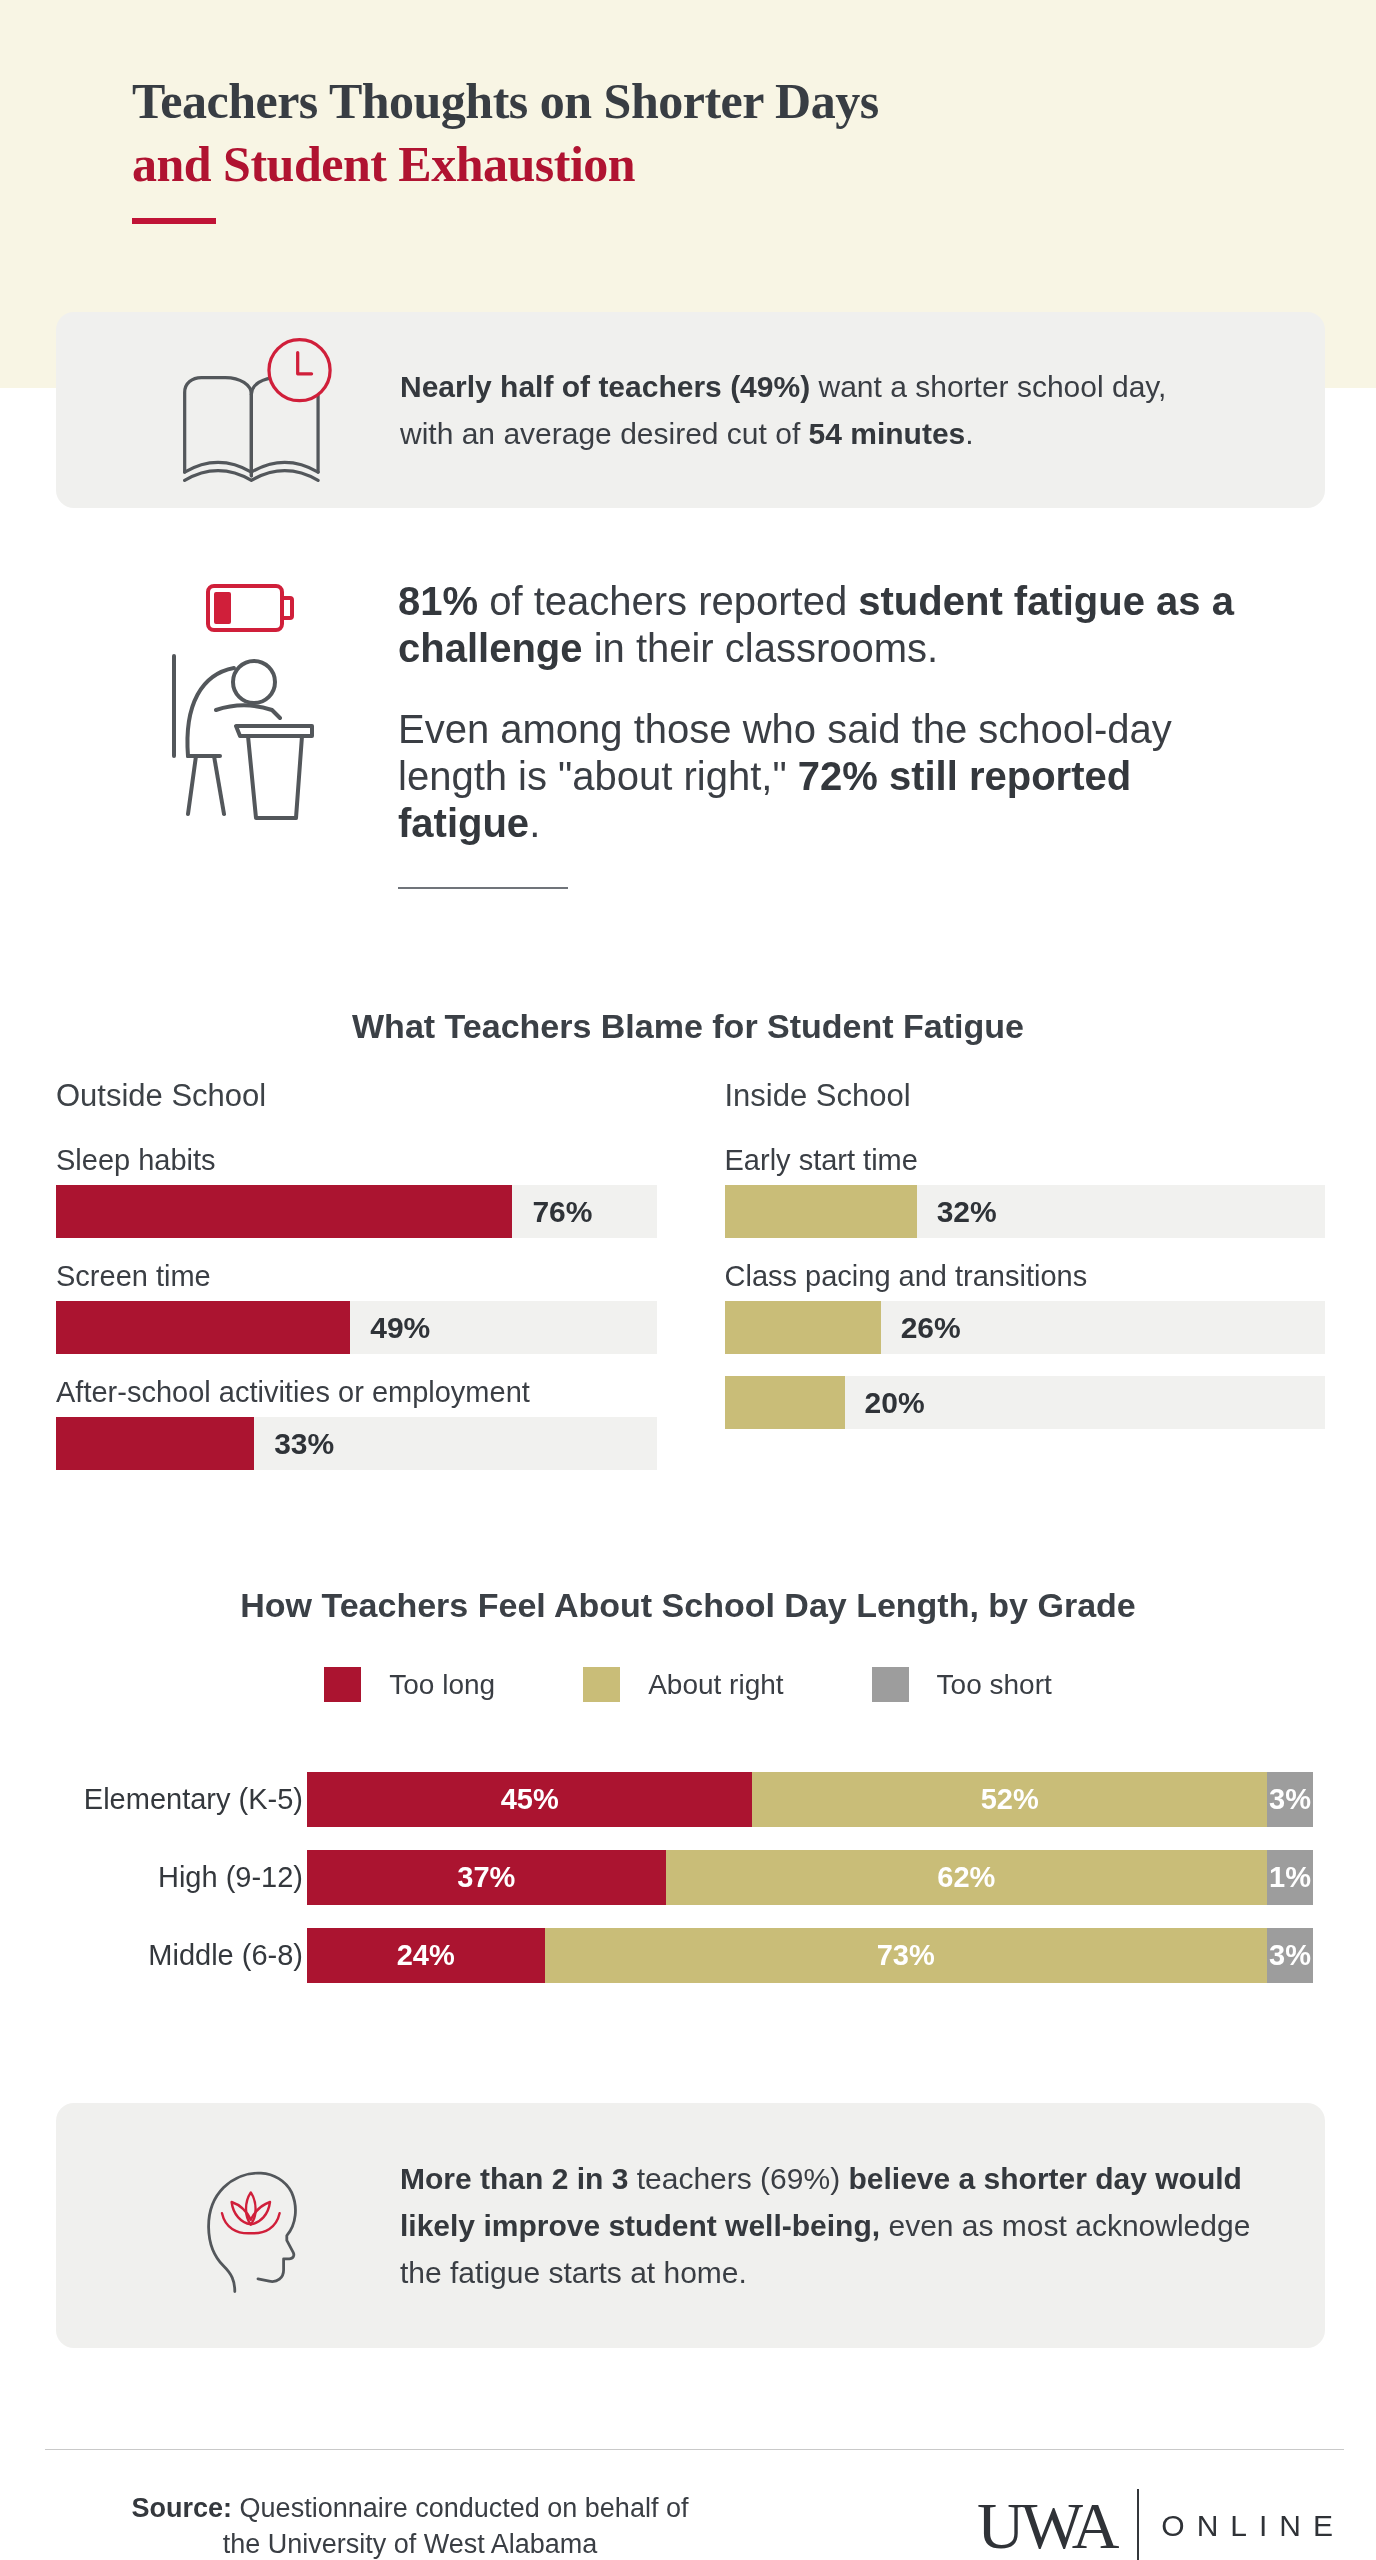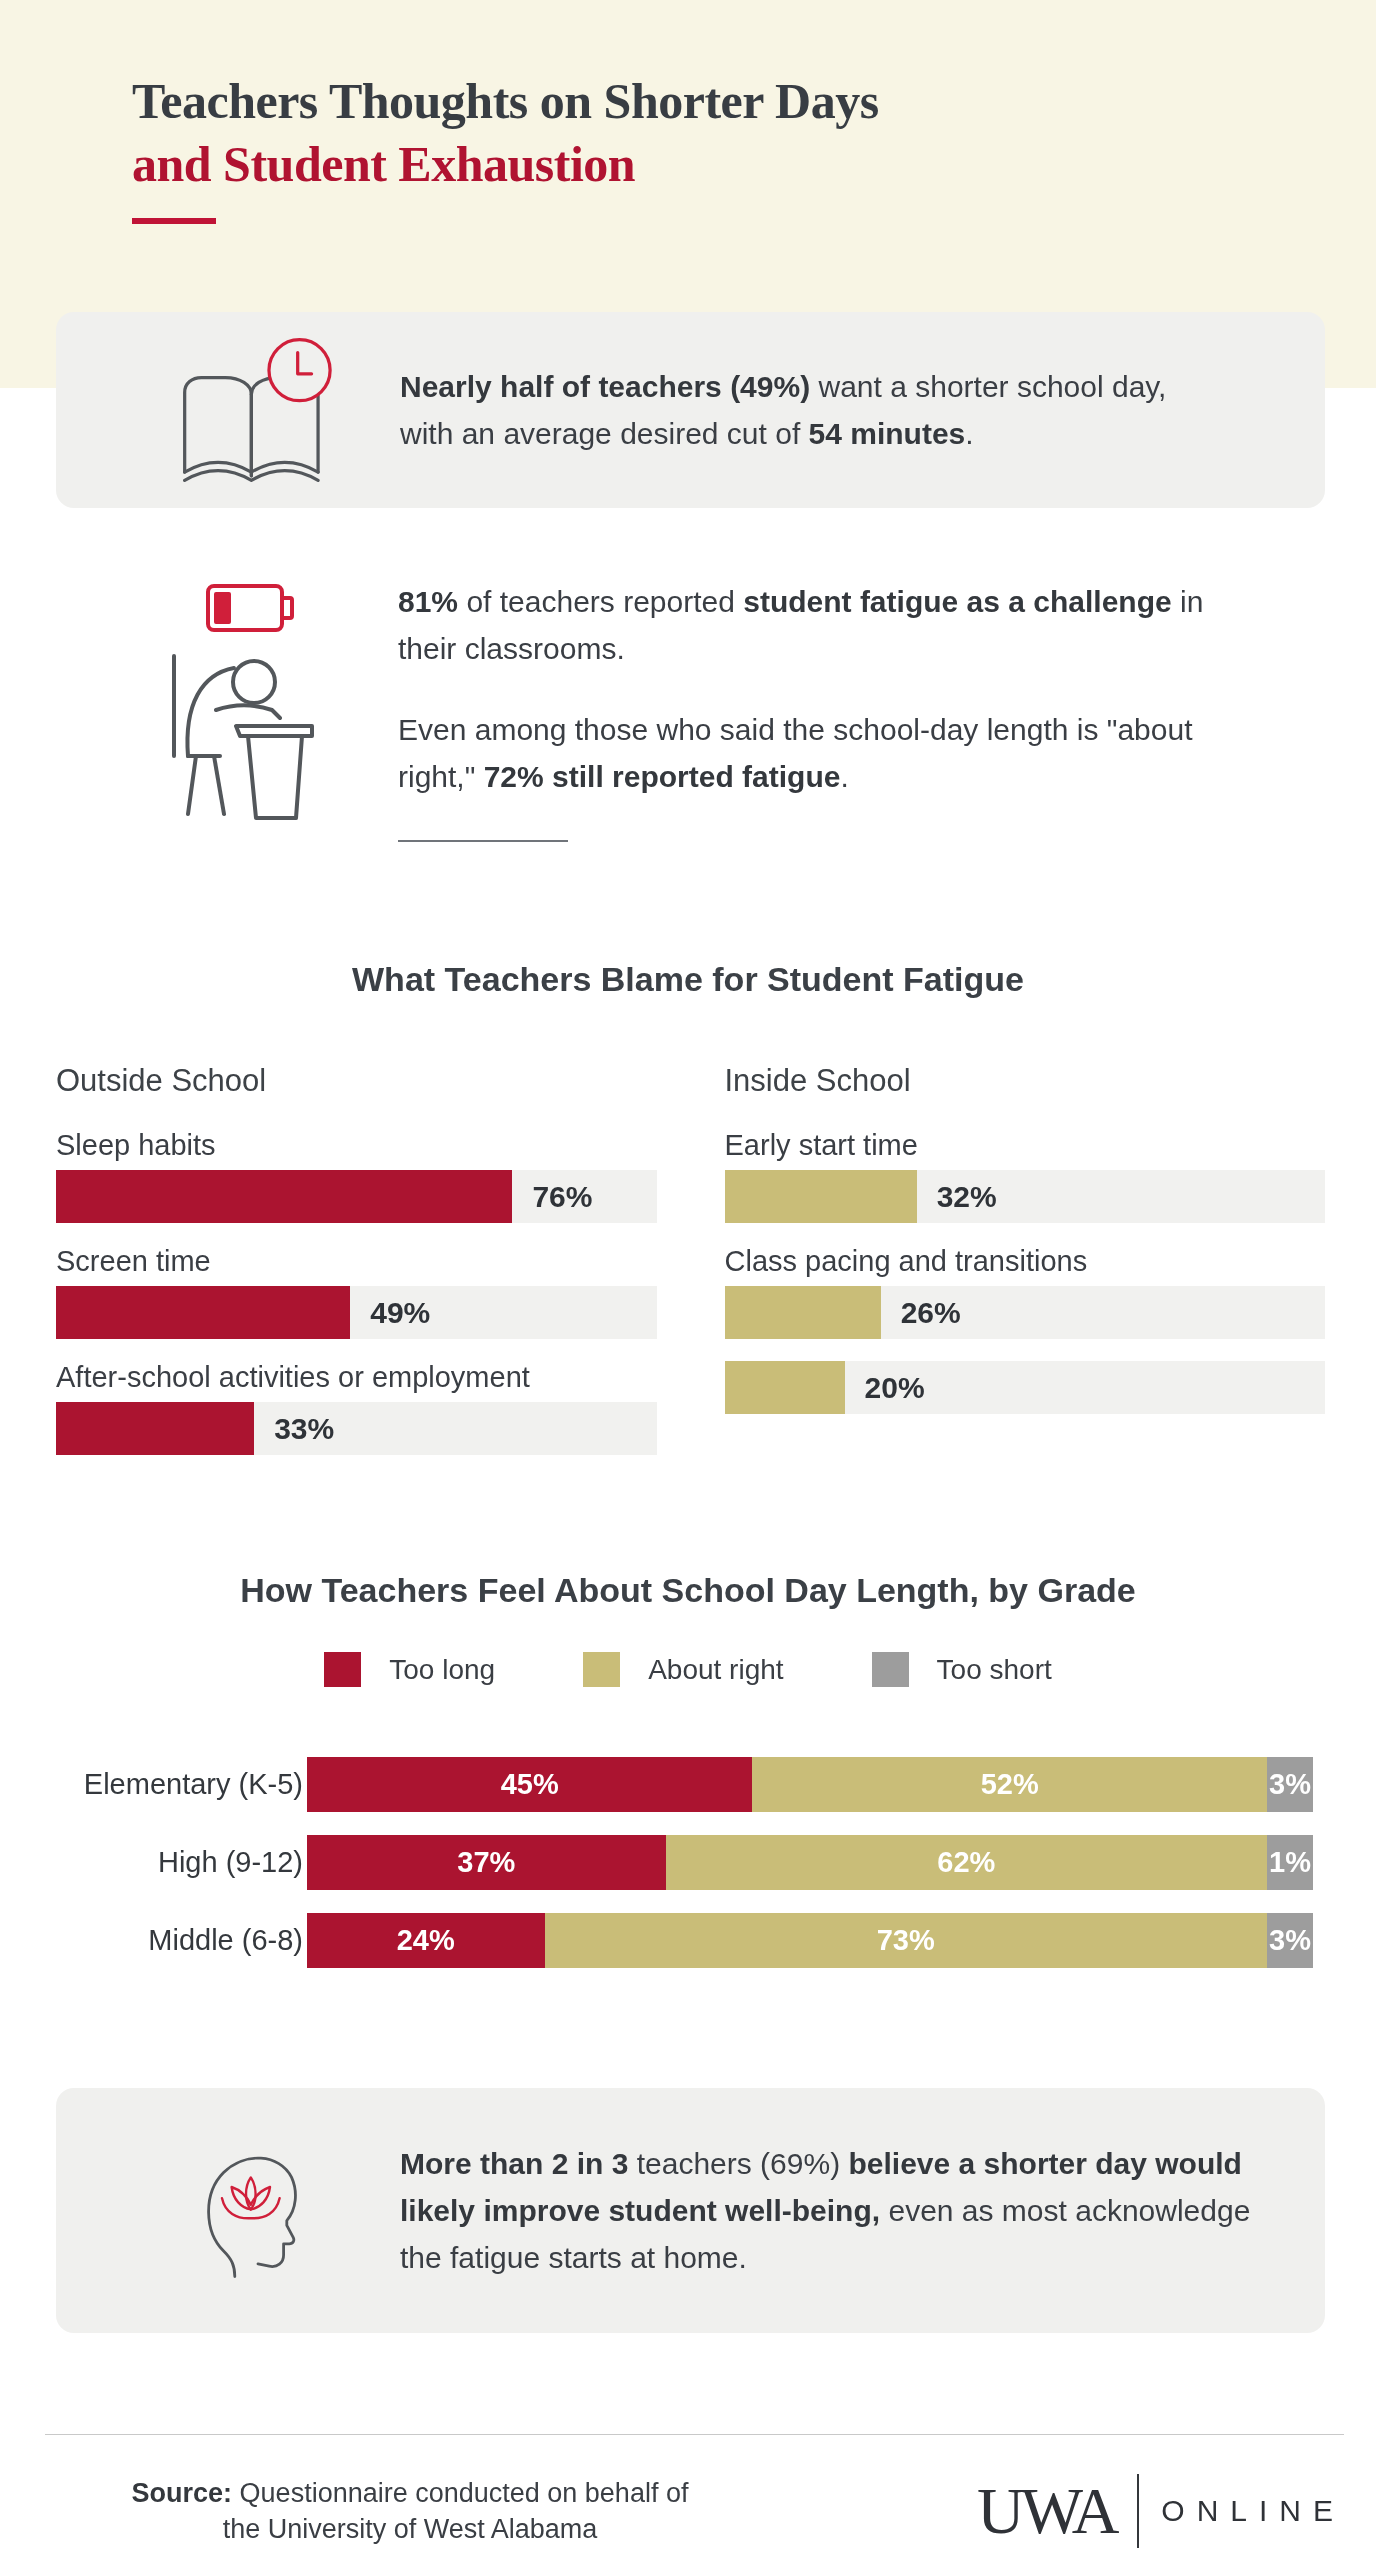"81% of teachers reported student" .fatigue .txtcol { font-size: 30px -> 40px }
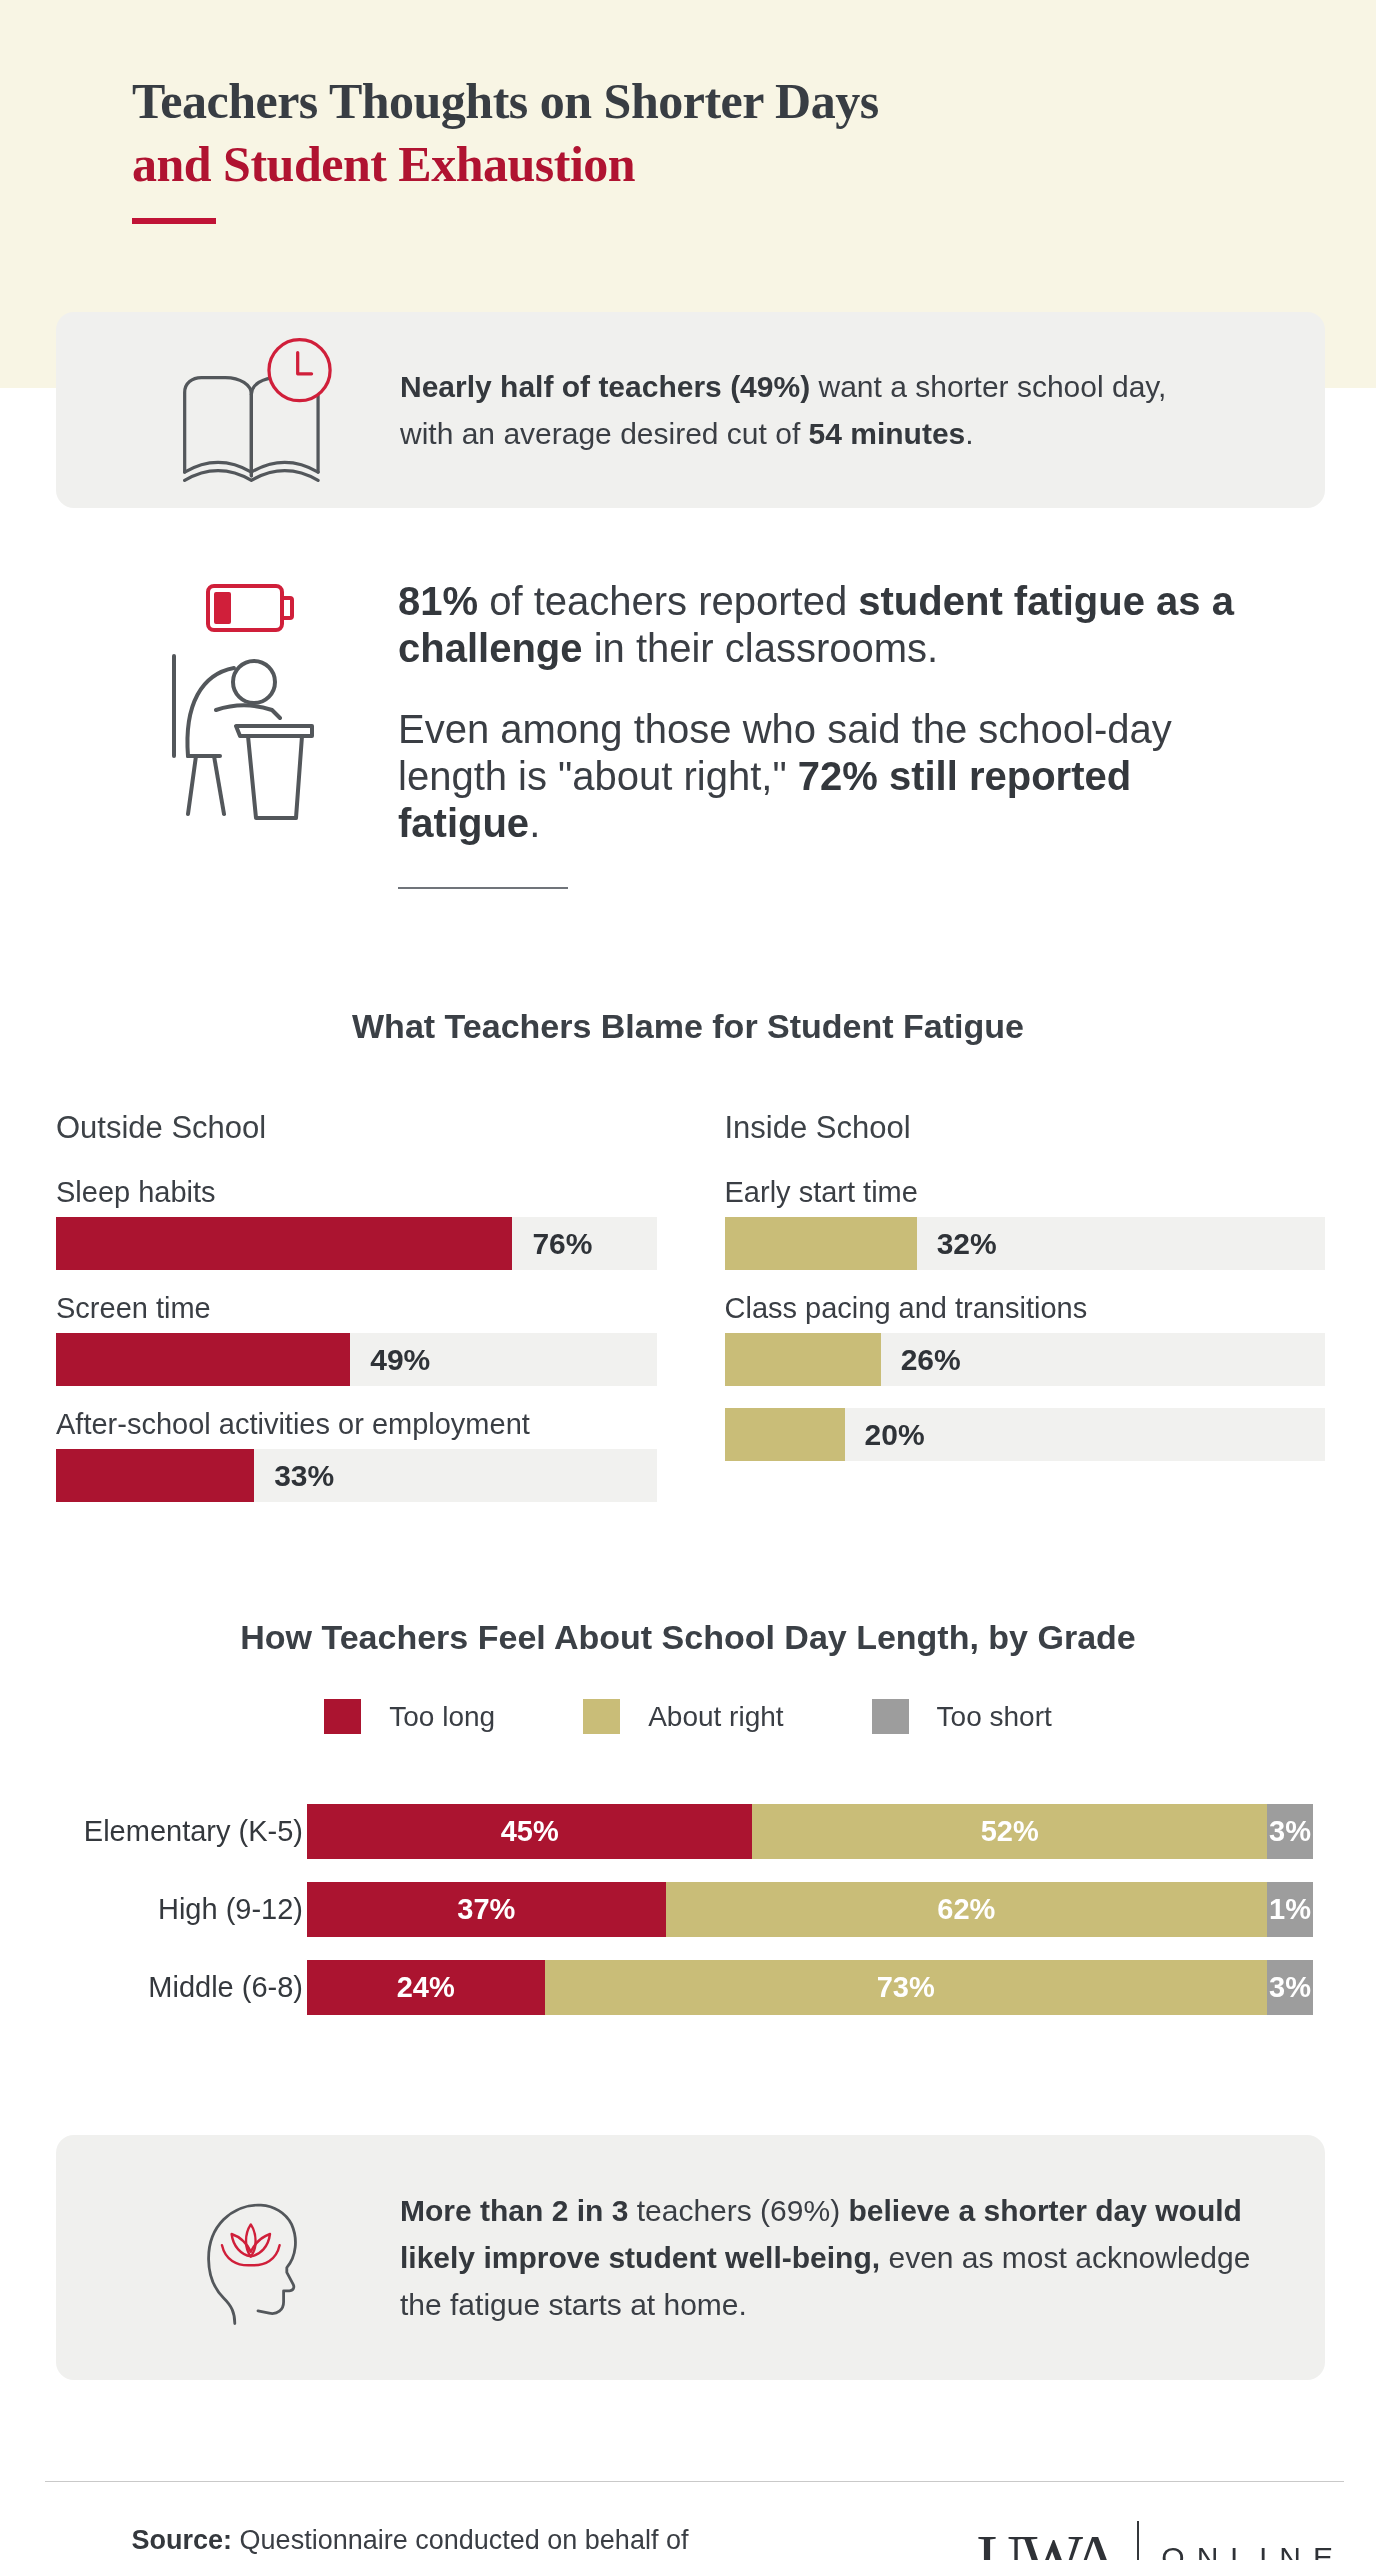"Outside School" .blame-grid { margin: 64px 51px 0 56px -> 32px 51px 0 56px }
